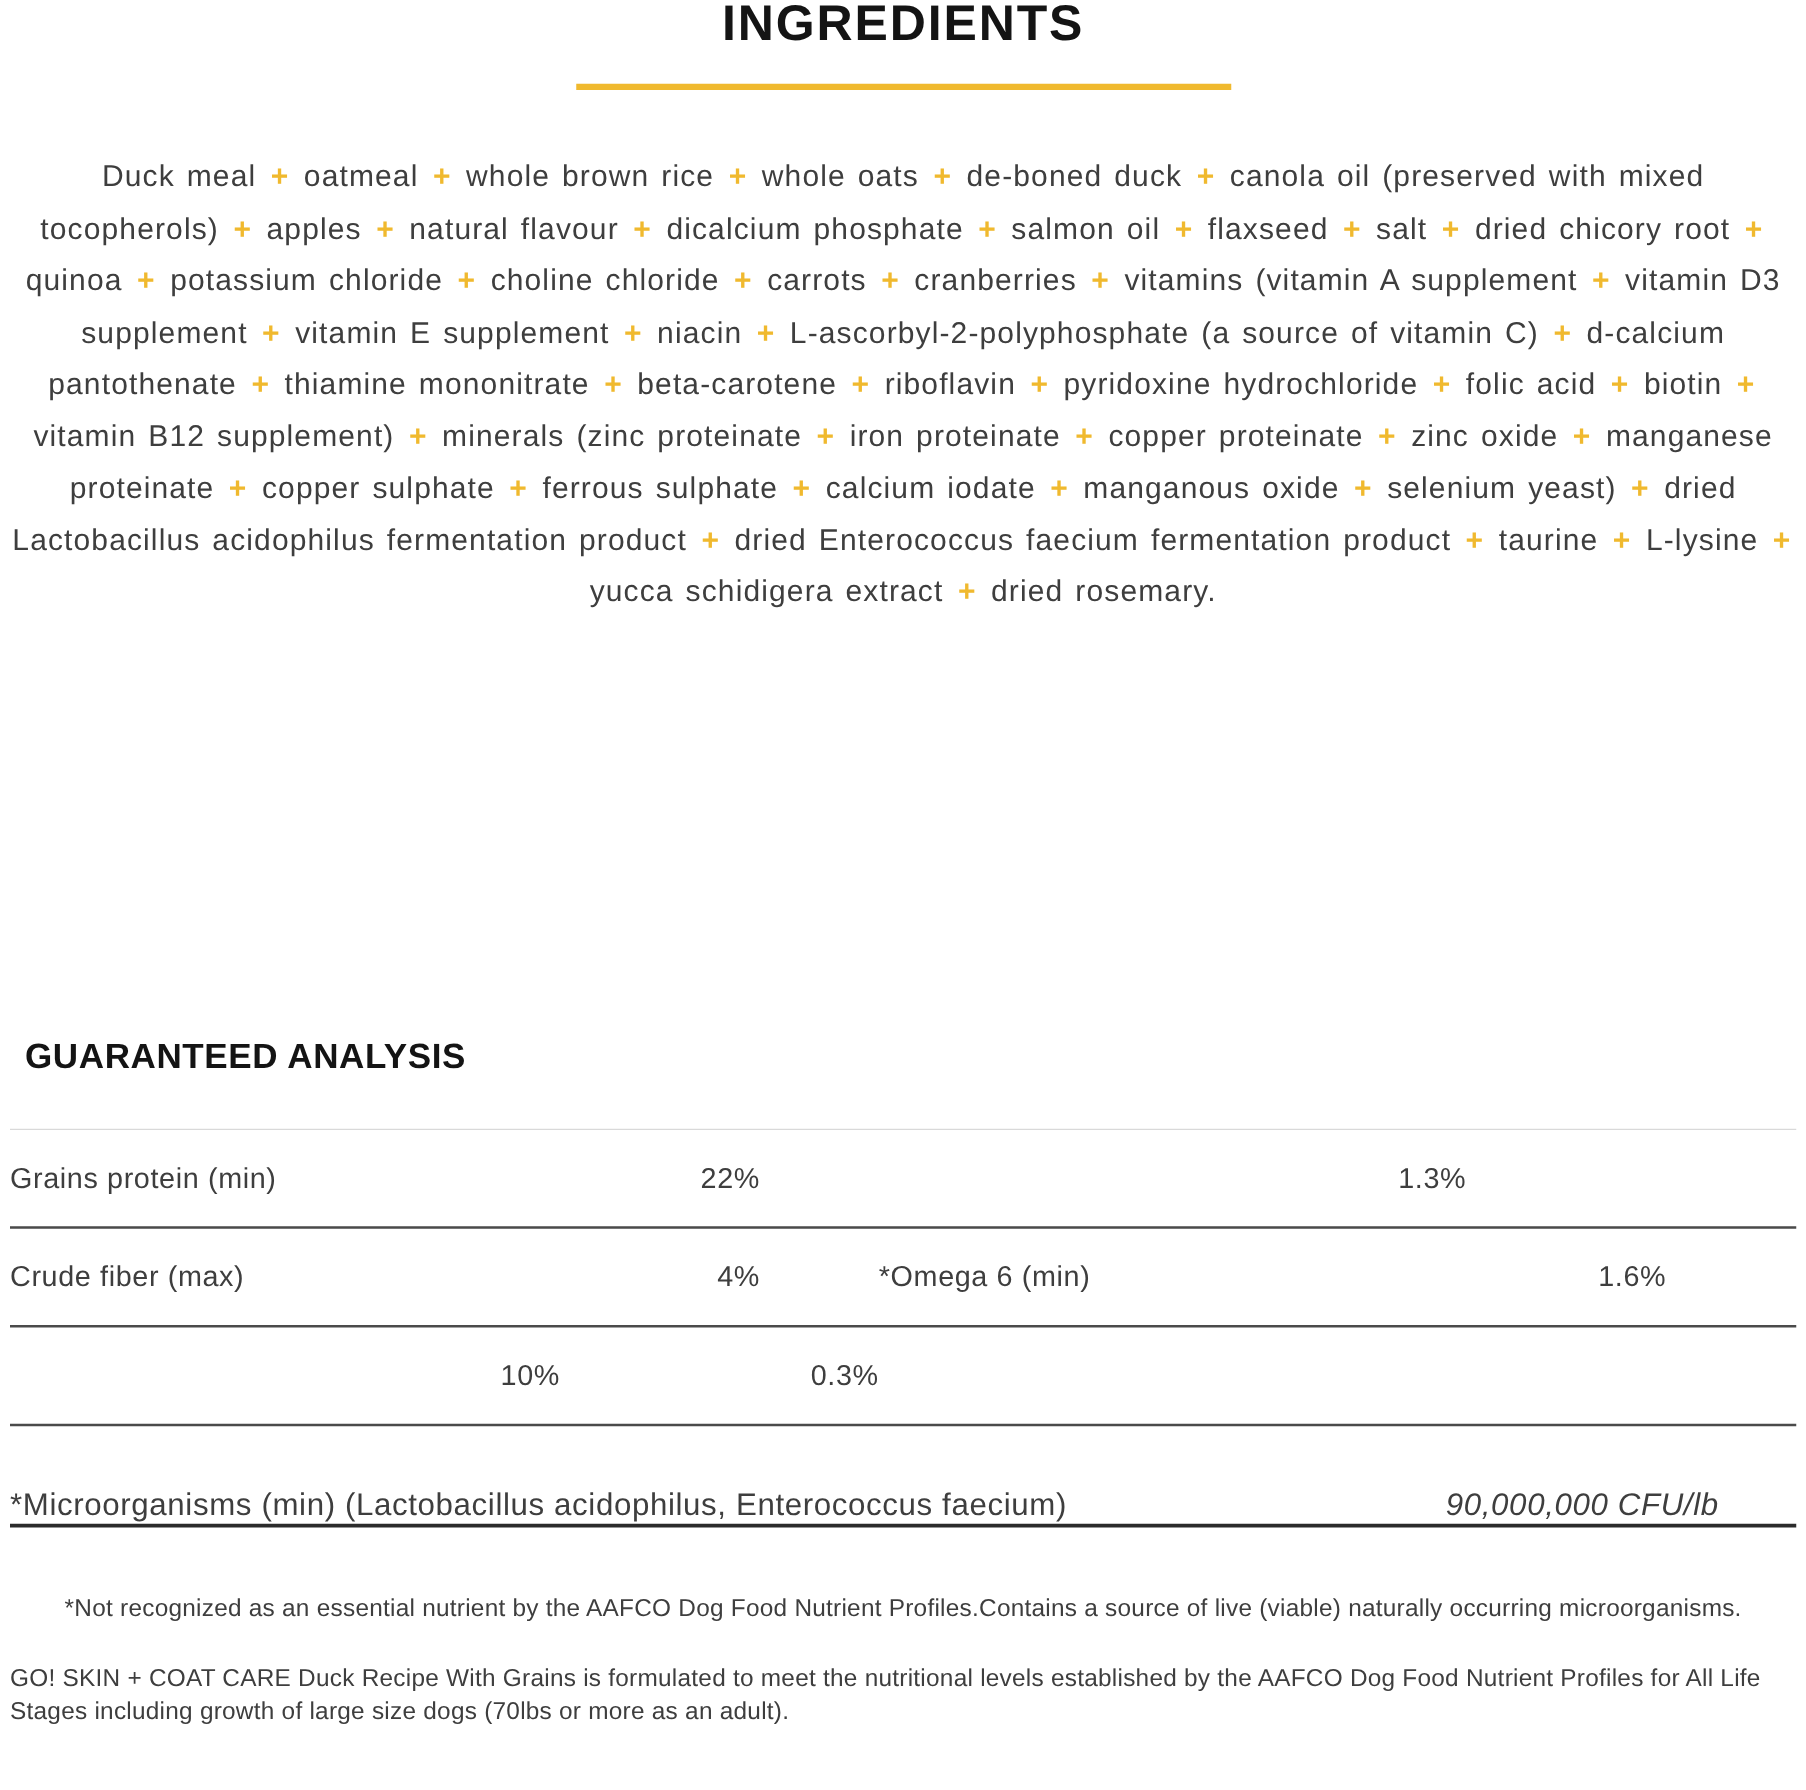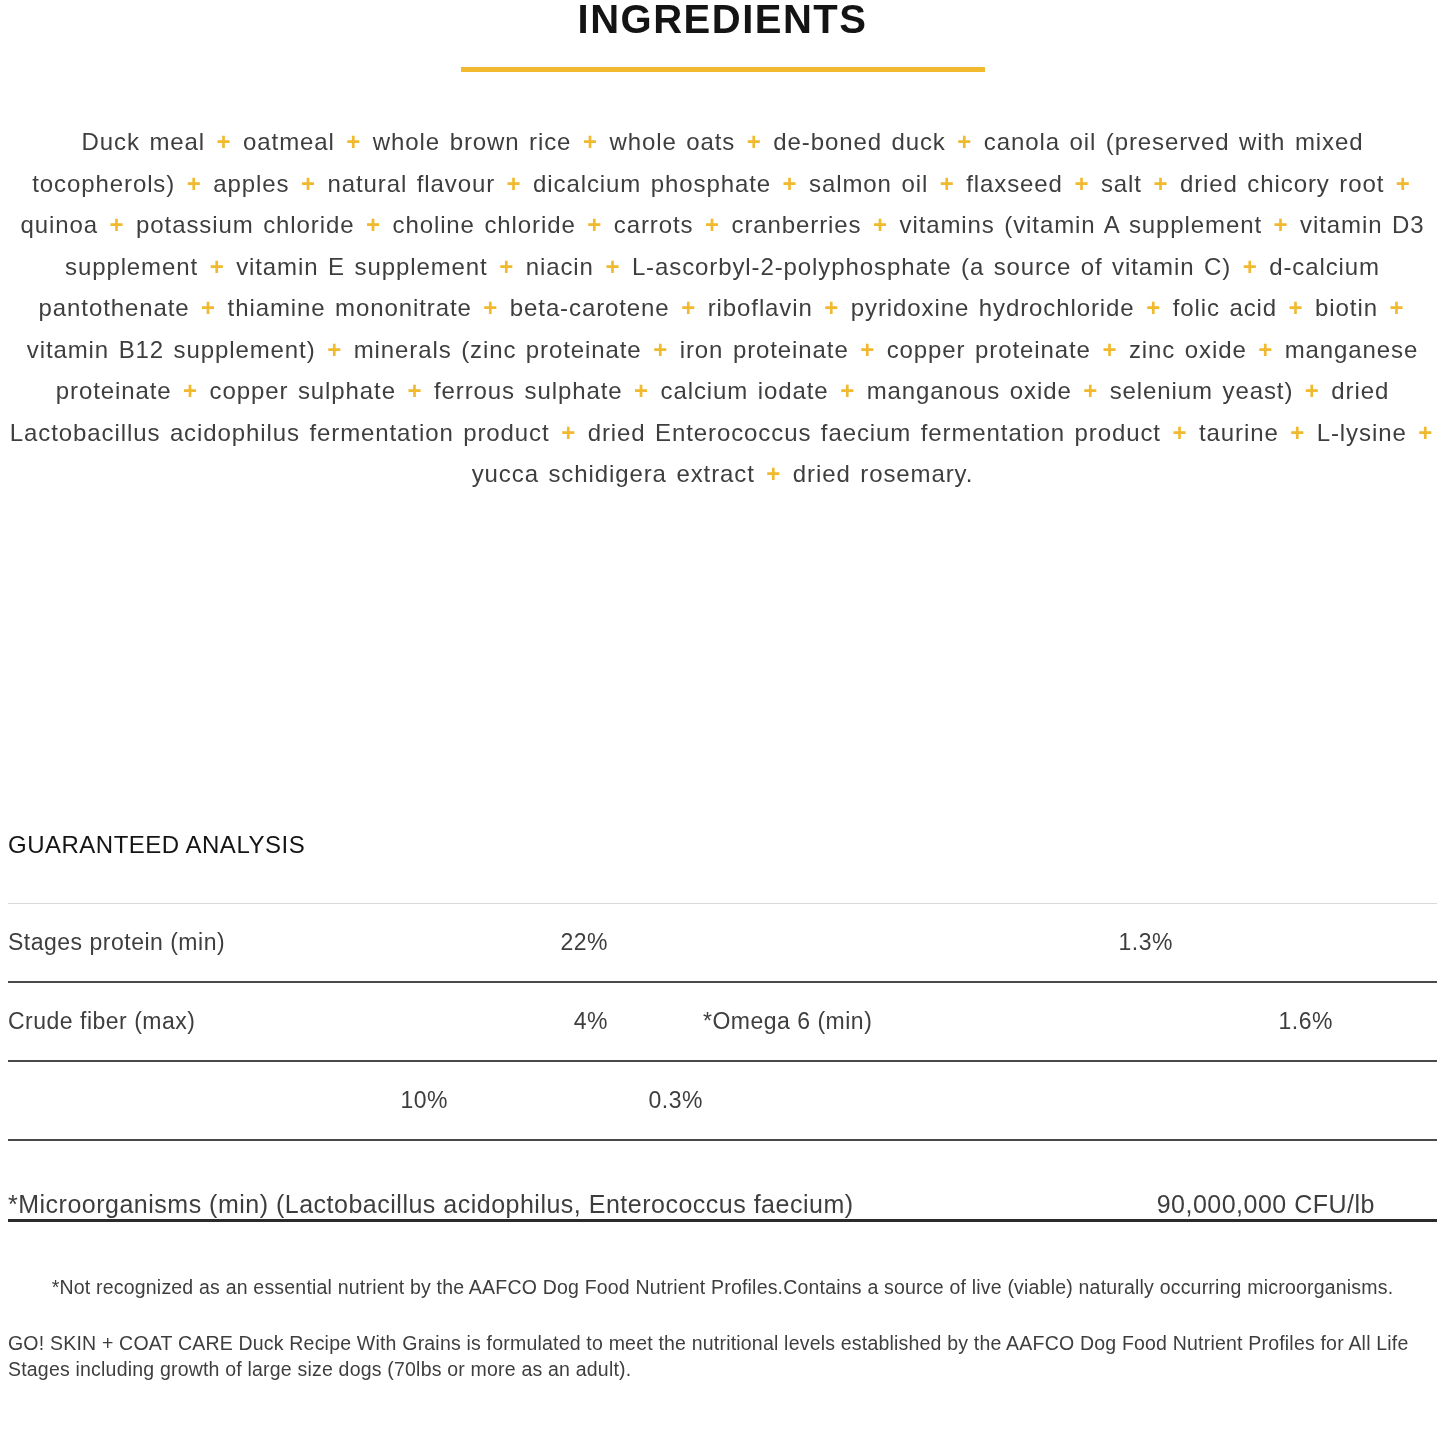"GUARANTEED ANALYSIS" .ga-title { font-size: 24px -> 28px; font-weight: normal -> bold; margin: 330px 0 0 0 -> 330px 0 0 12px }
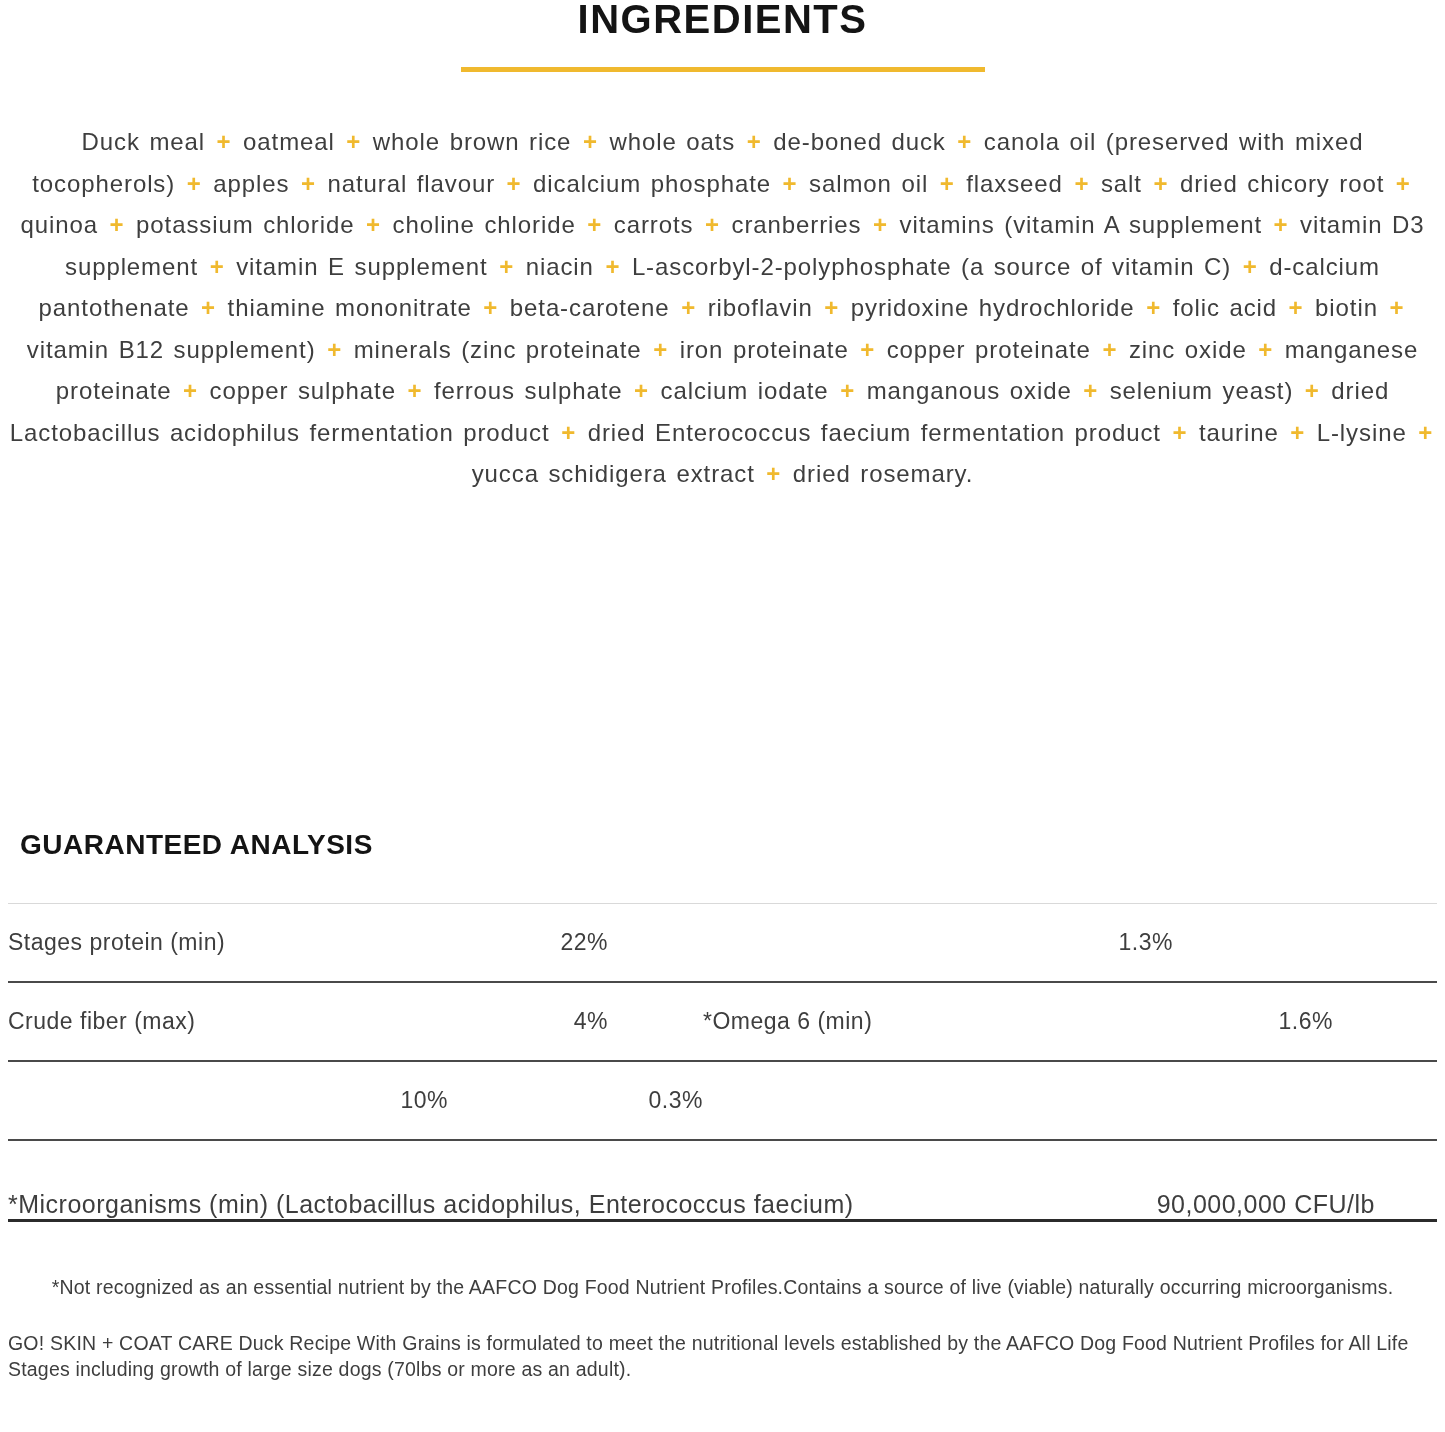"Stages protein (min)" span.ga-label { text: Stages -> Grains }
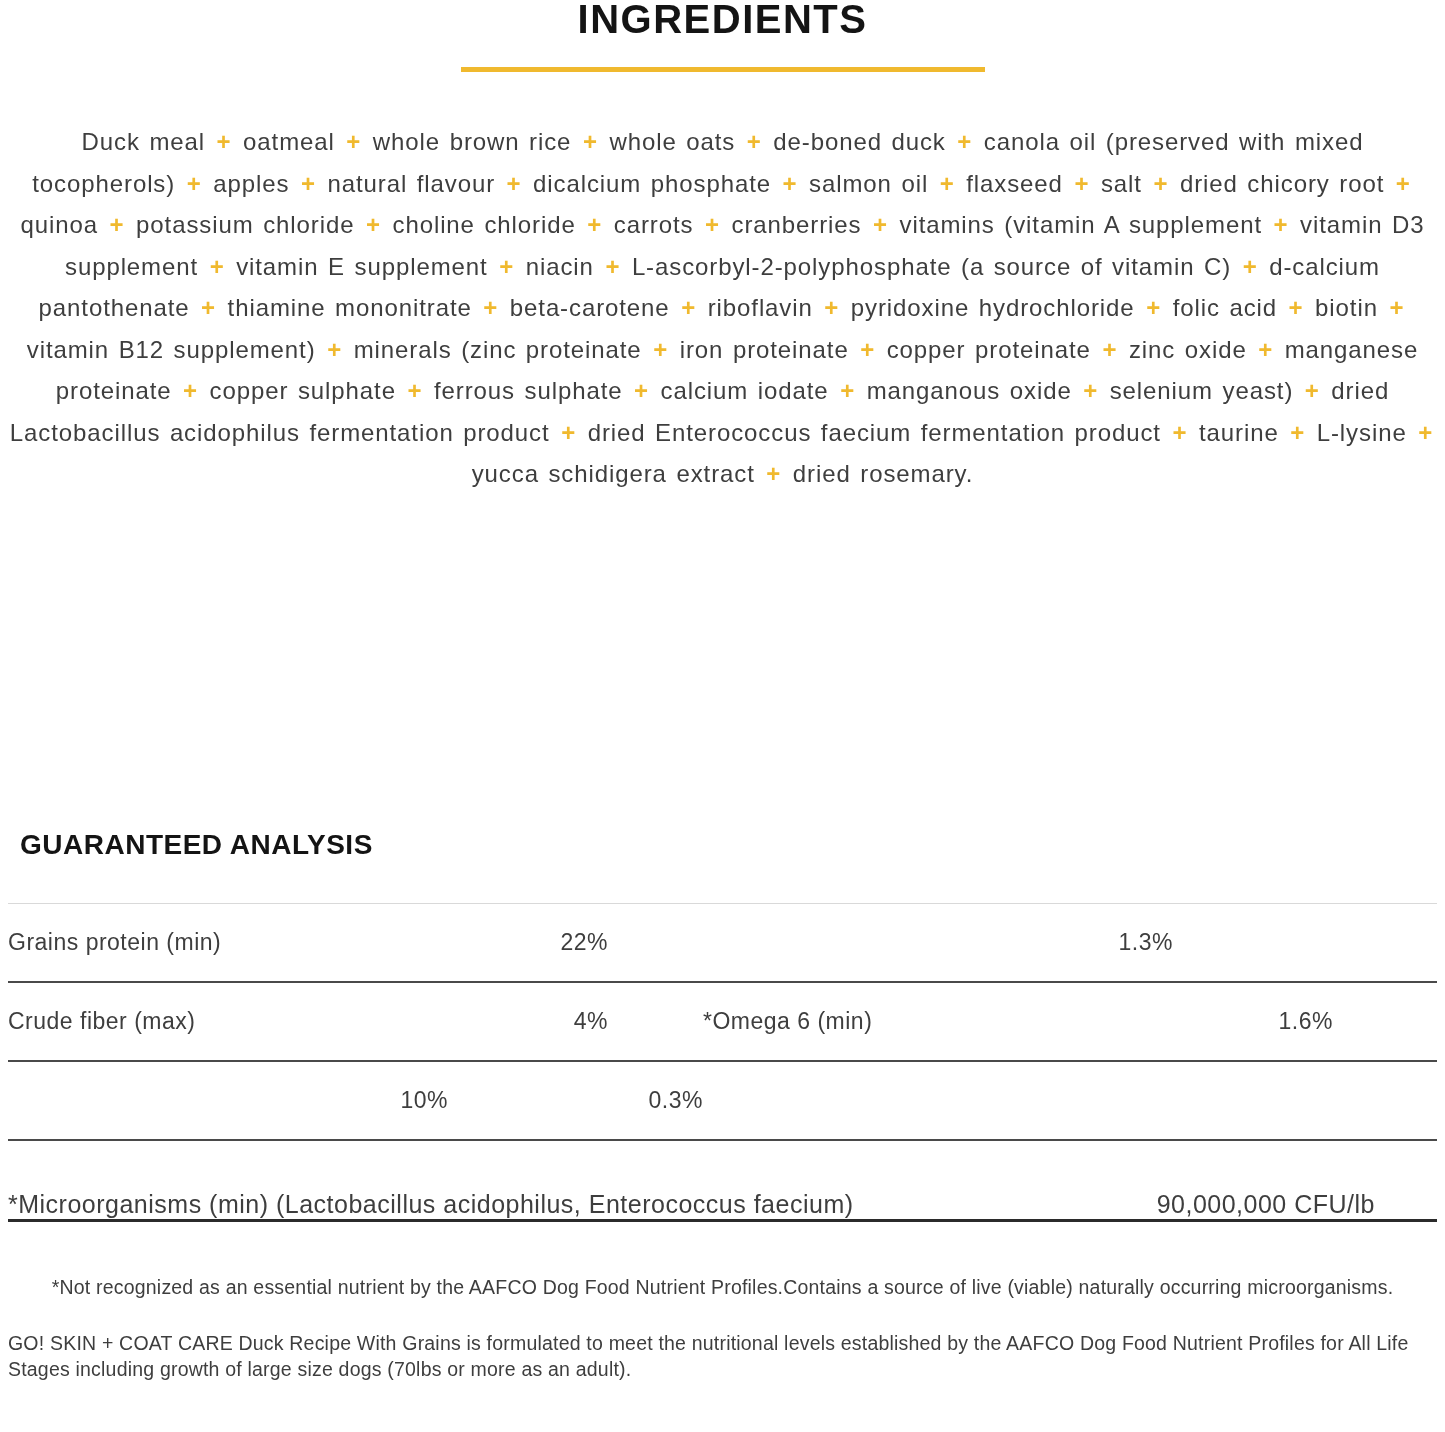"90,000,000 CFU/lb" .ga-full-row .ga-full-value { font-style: none -> italic }
